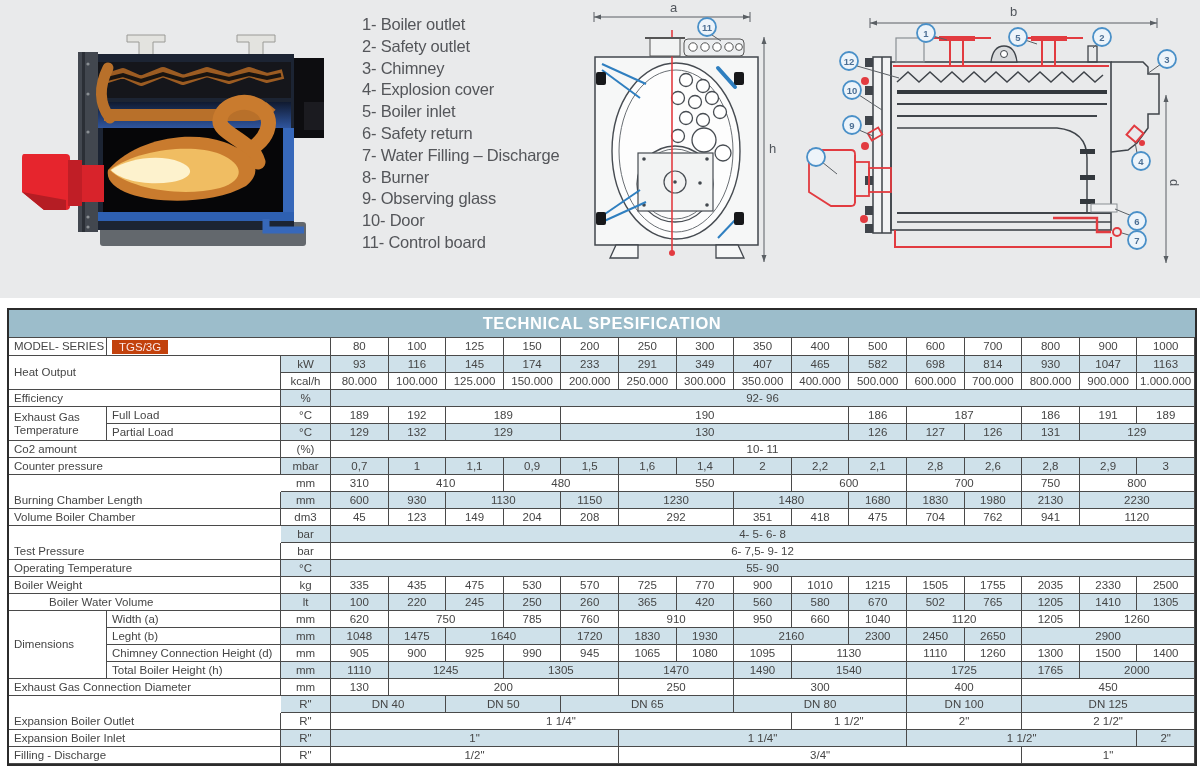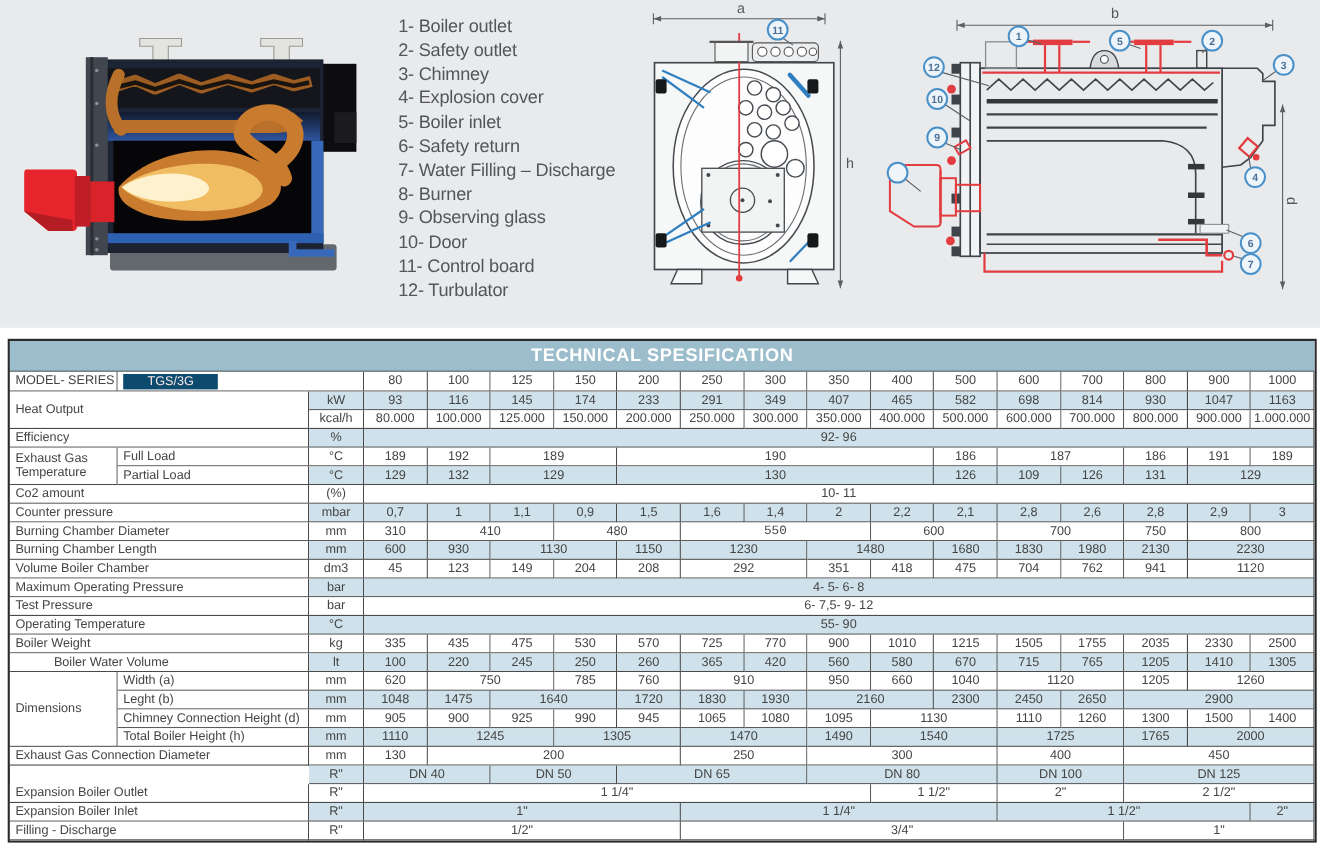"12- Turbulator" div.lg { html: <div>12- Turbulator</div> -> none }
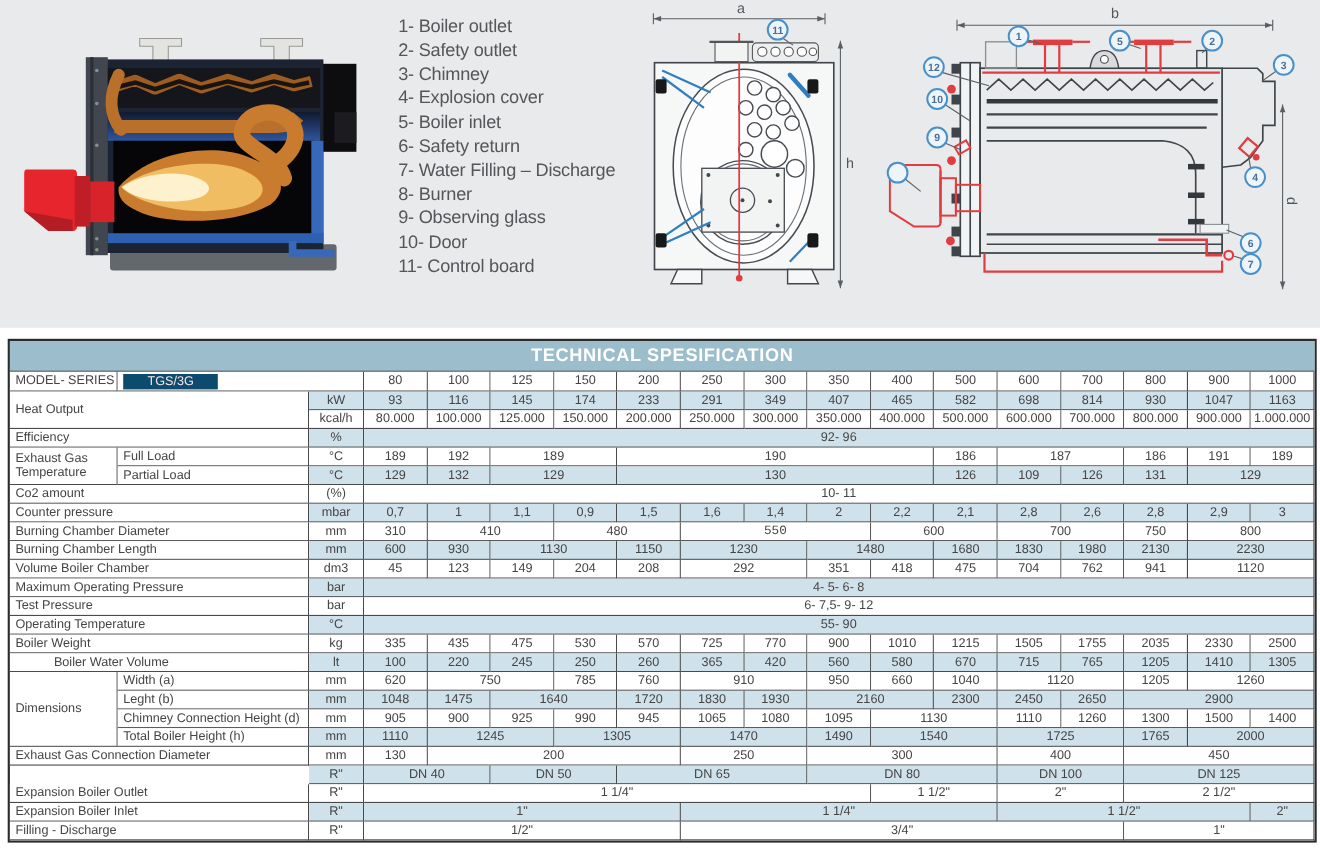"TGS/3G" .hl { background: #0c4a6e -> #c2410c; padding: 0 22px -> 0 7px }
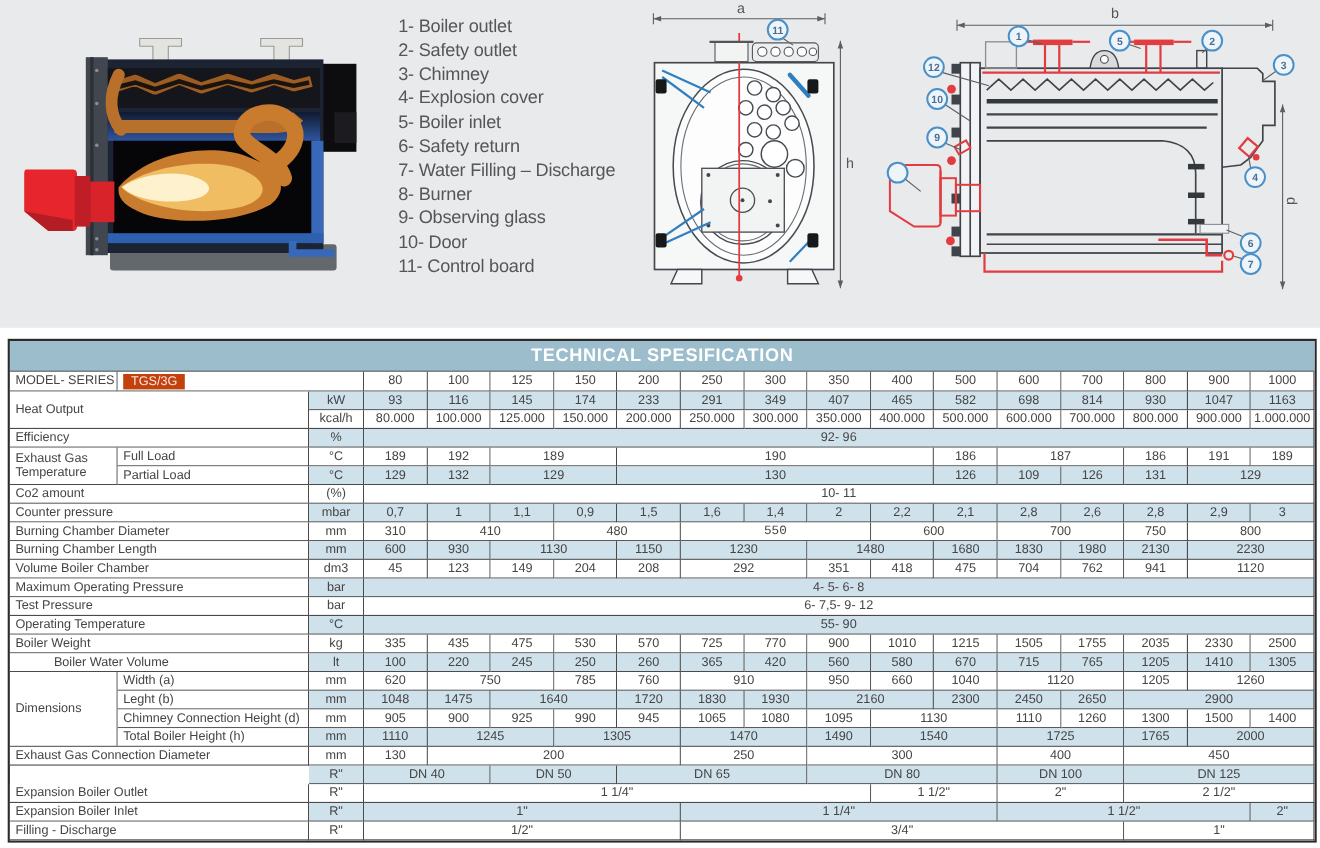"109" div.tc { text: 109 -> 127 }
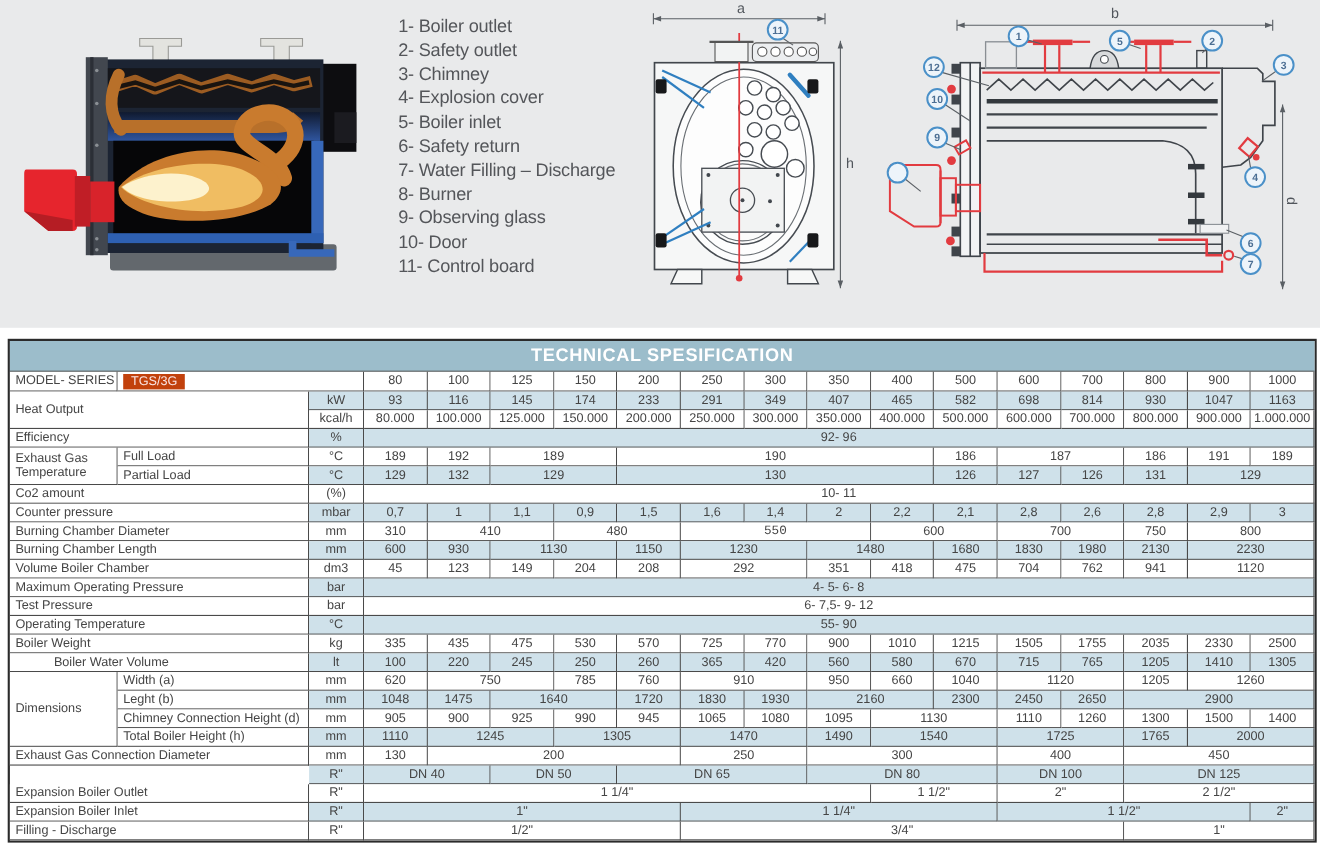"Burning Chamber Diameter" div.tc { html: <div>Burning Chamber Diameter</div> -> none }
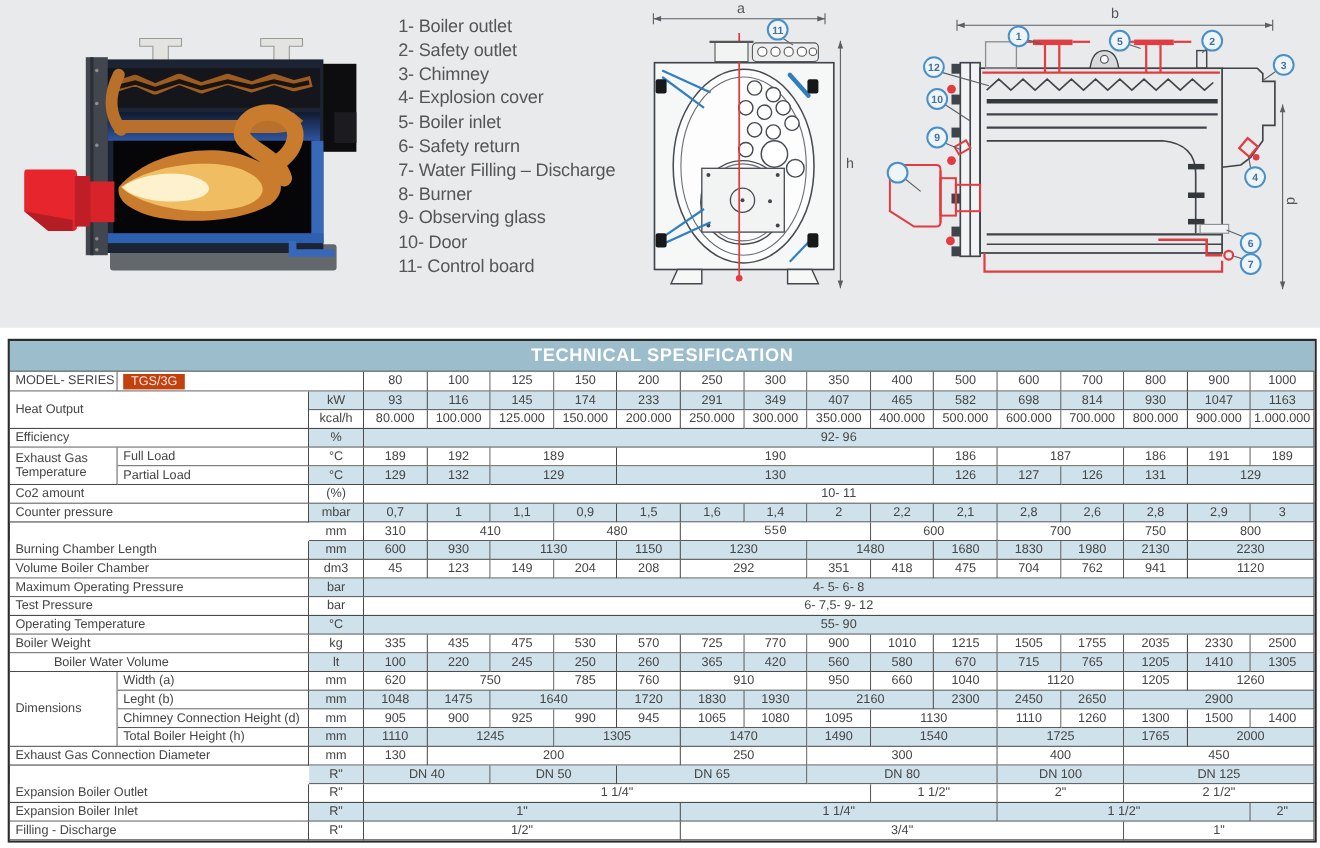"550" div.tc { font-family: Liberation Mono, monospace -> none }
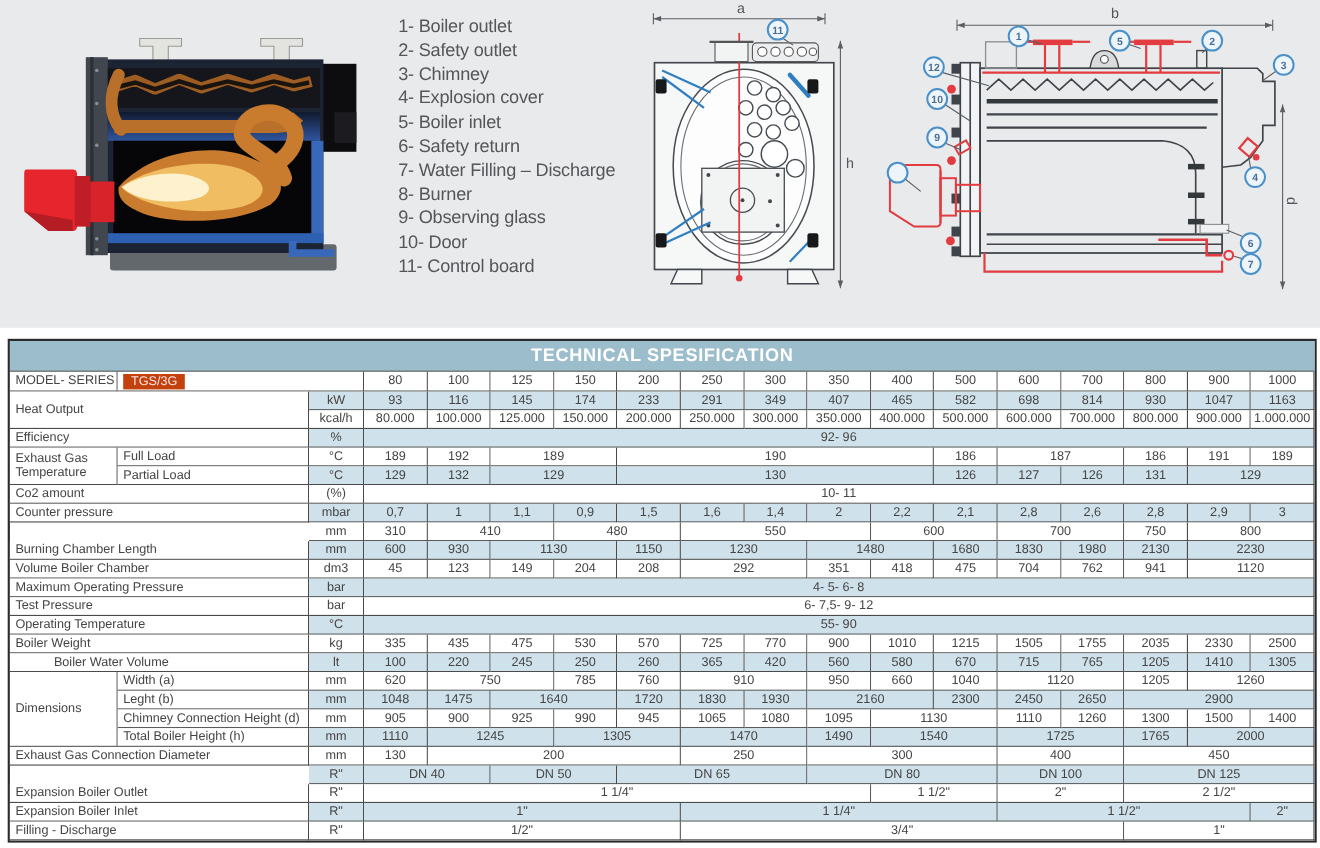"Maximum Operating Pressure" div.tc { html: <div>Maximum Operating Pressure</div> -> none }
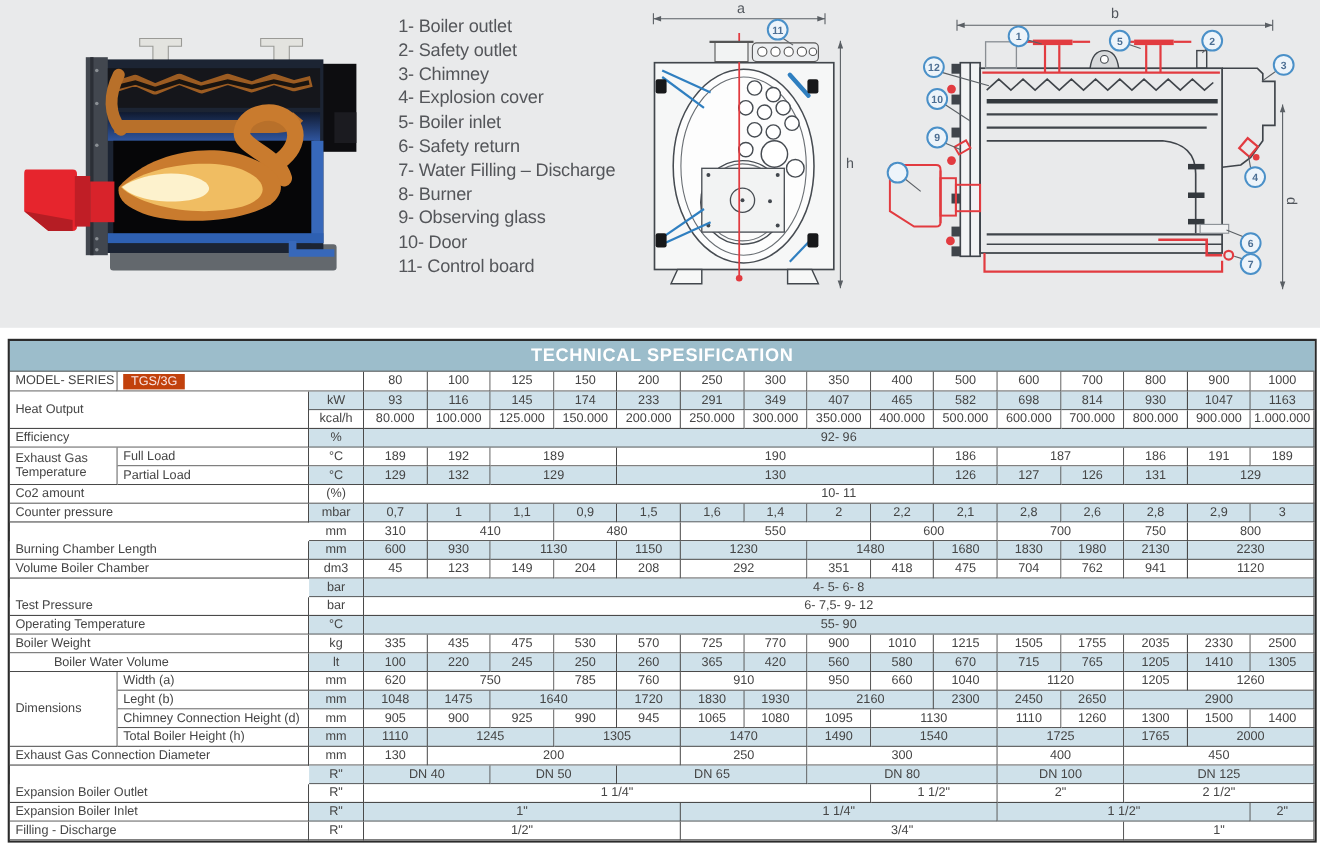"715" div.tc { text: 715 -> 502 }
